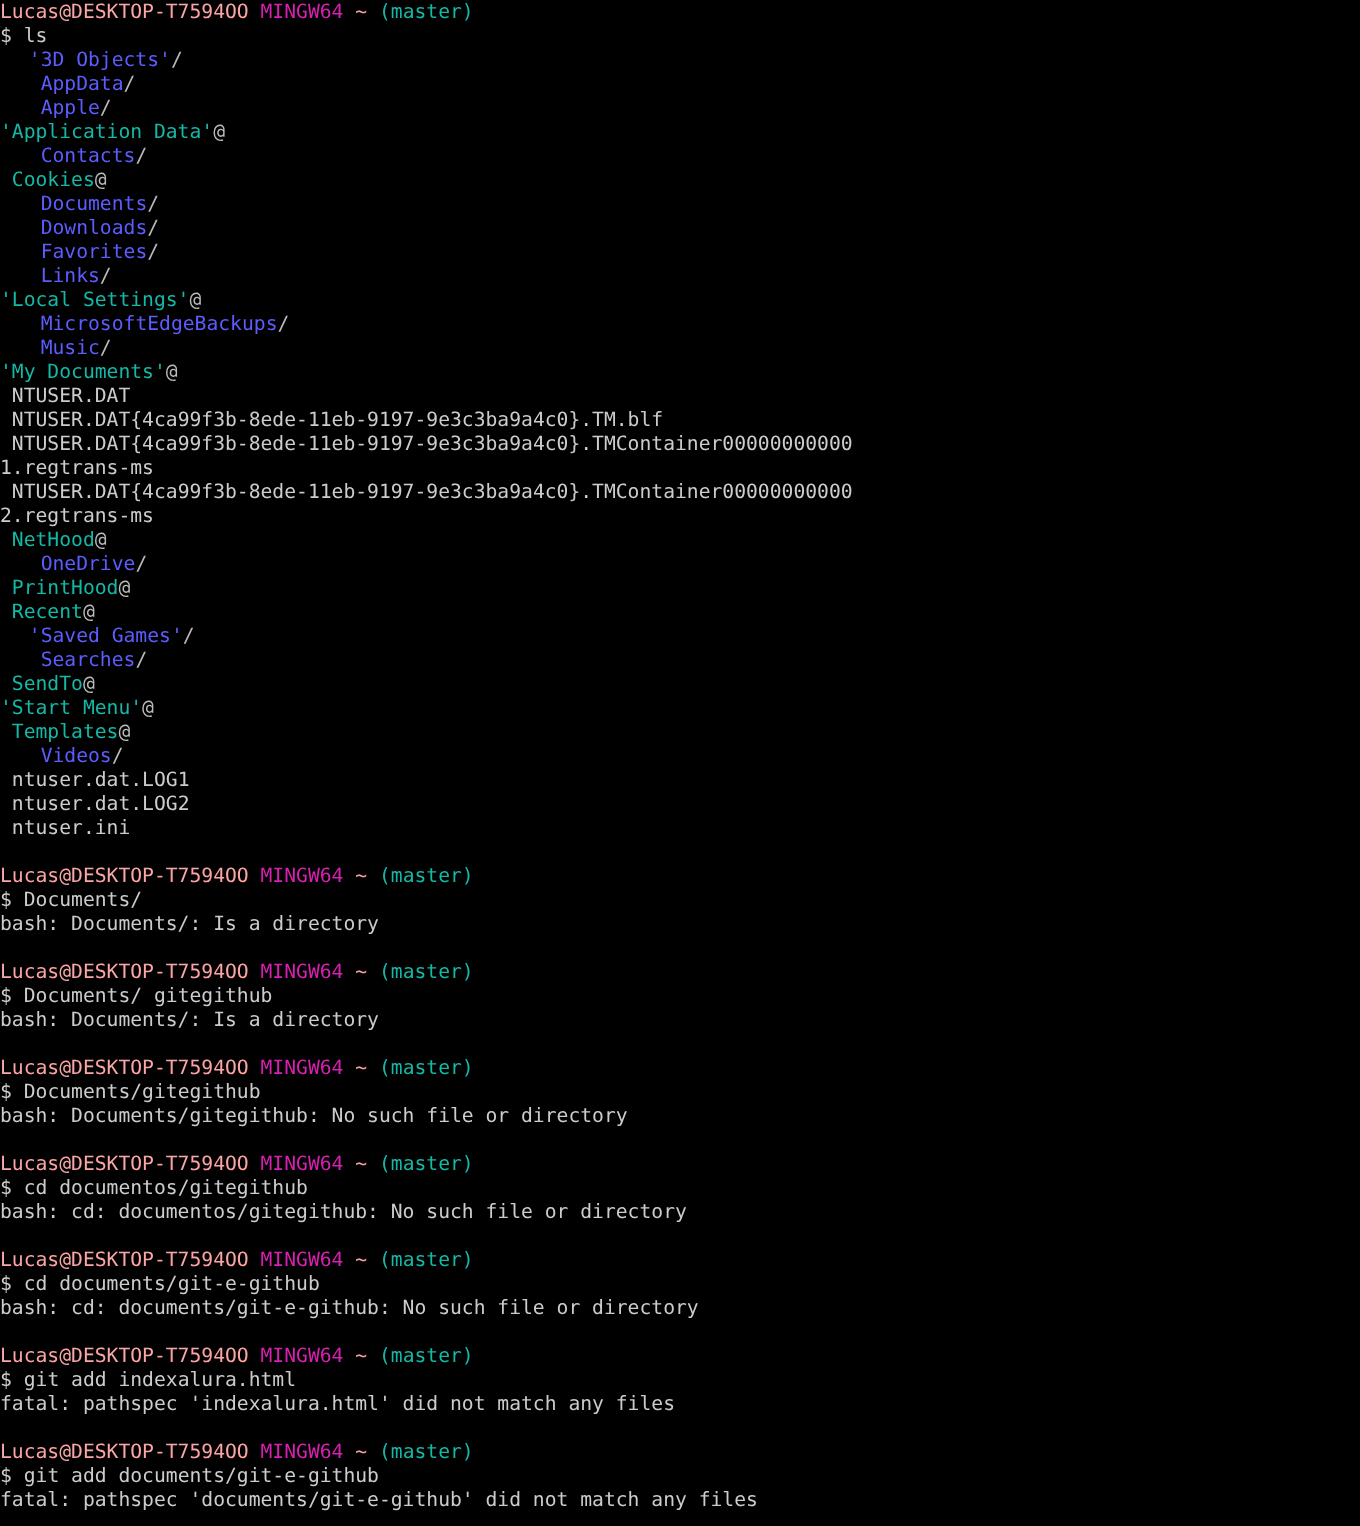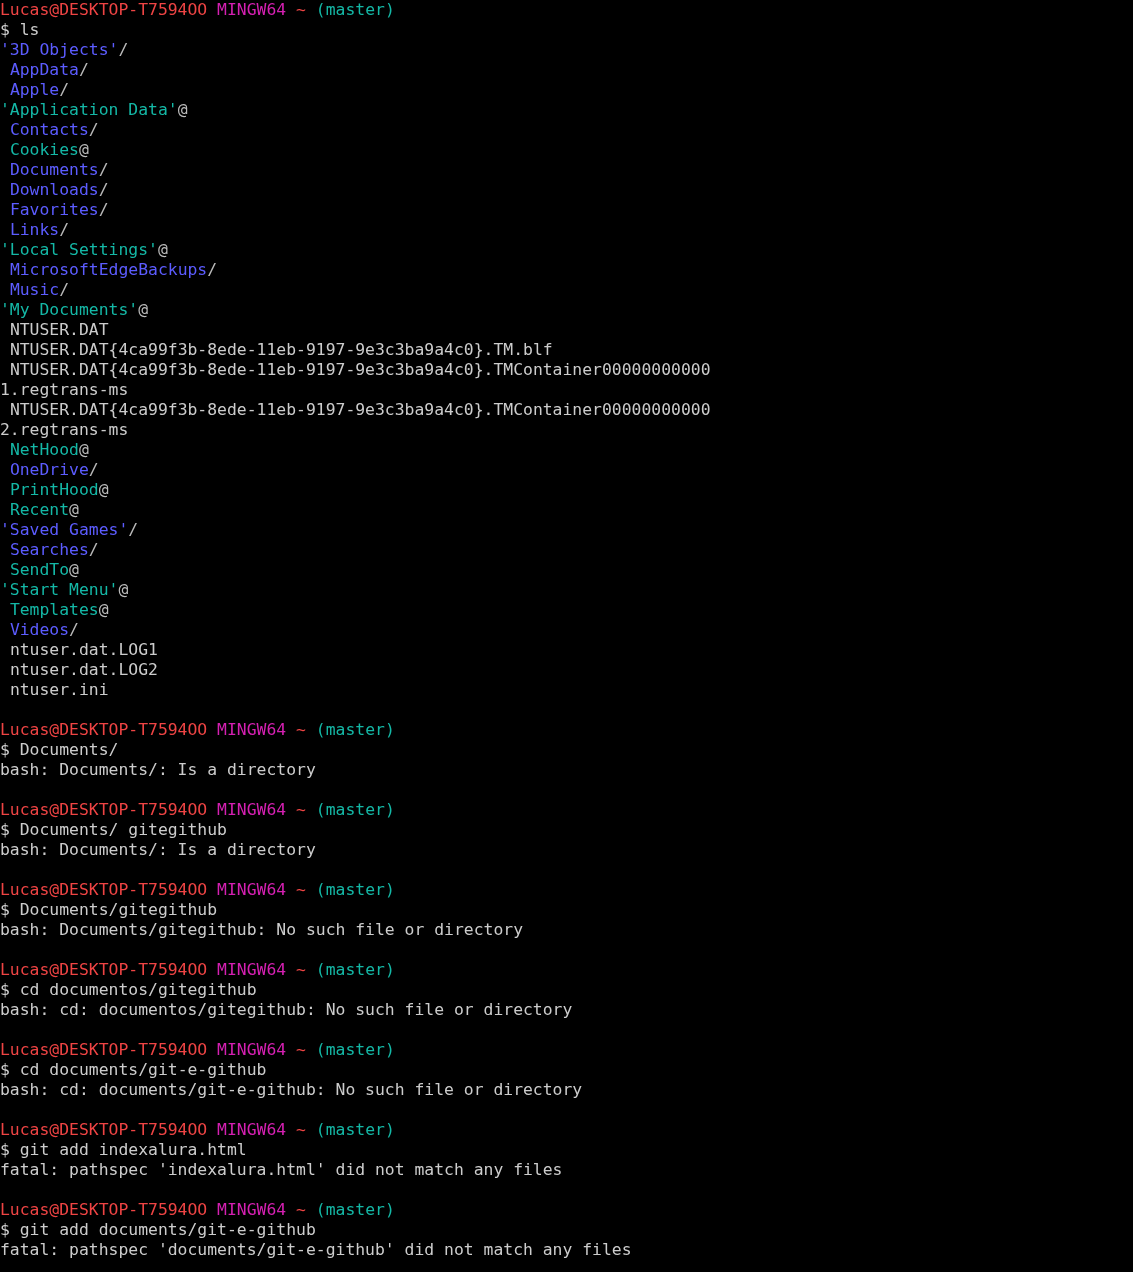"Lucas@DESKTOP-T7594OO" .c-green { color: #ef4444 -> #fca5a5 }
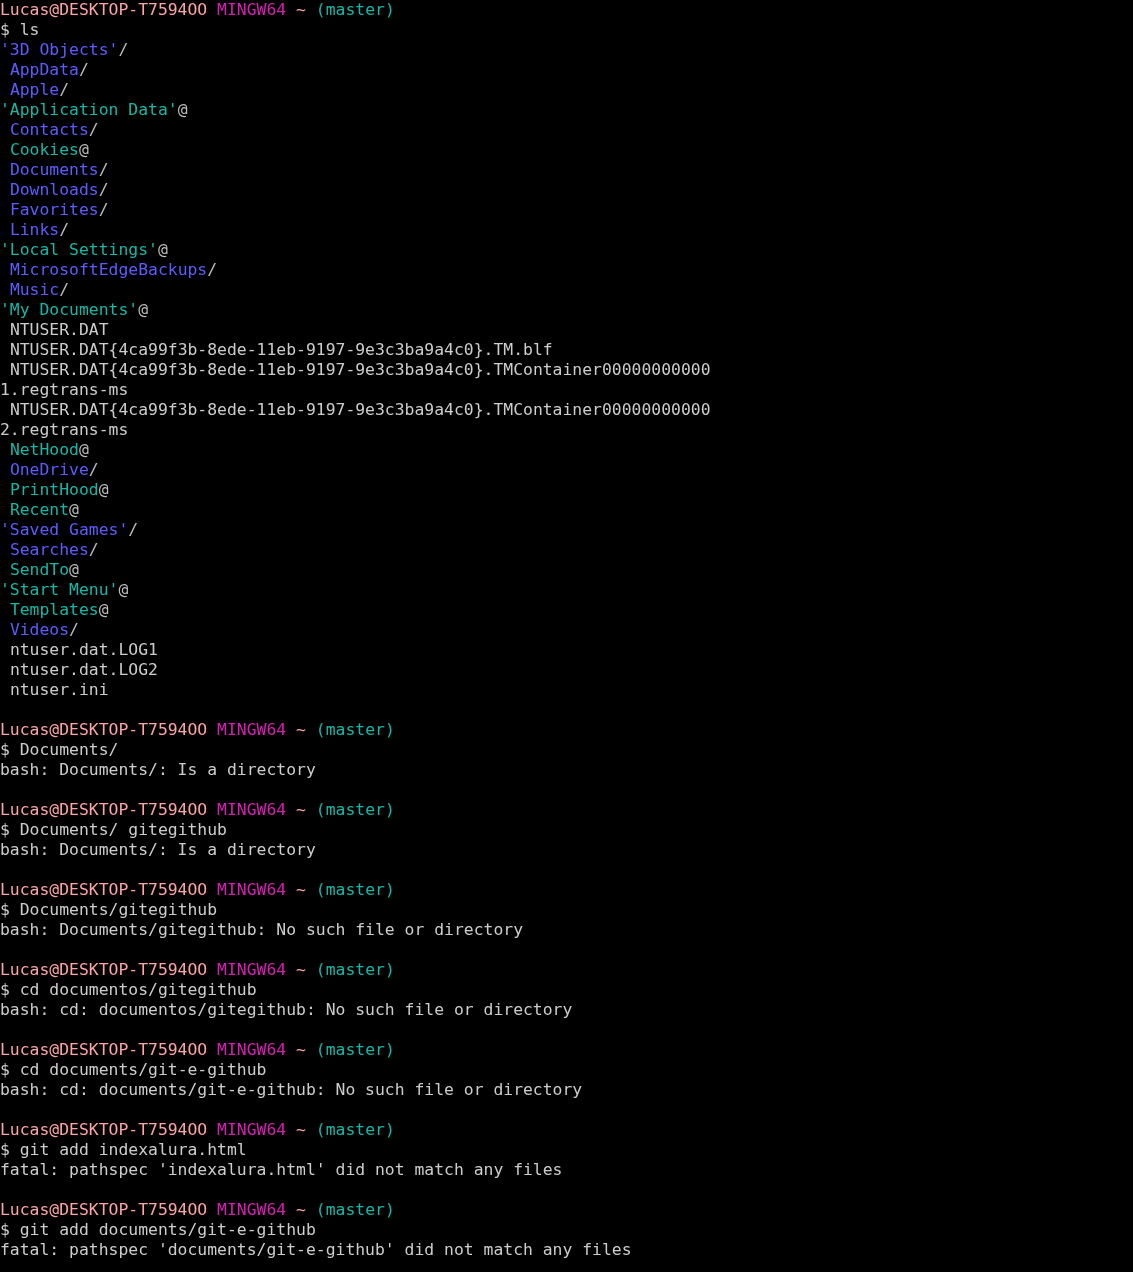"'3D Objects'" .c-blue { padding-left: none -> 24px }
